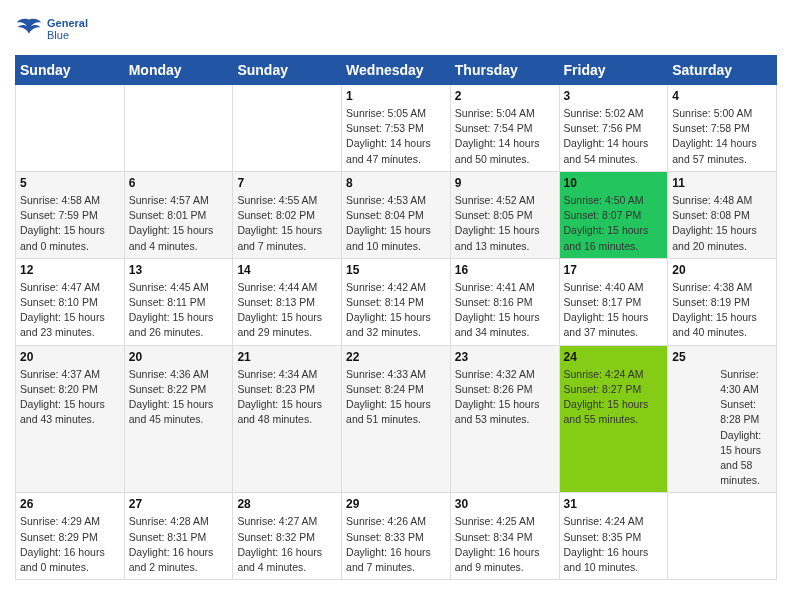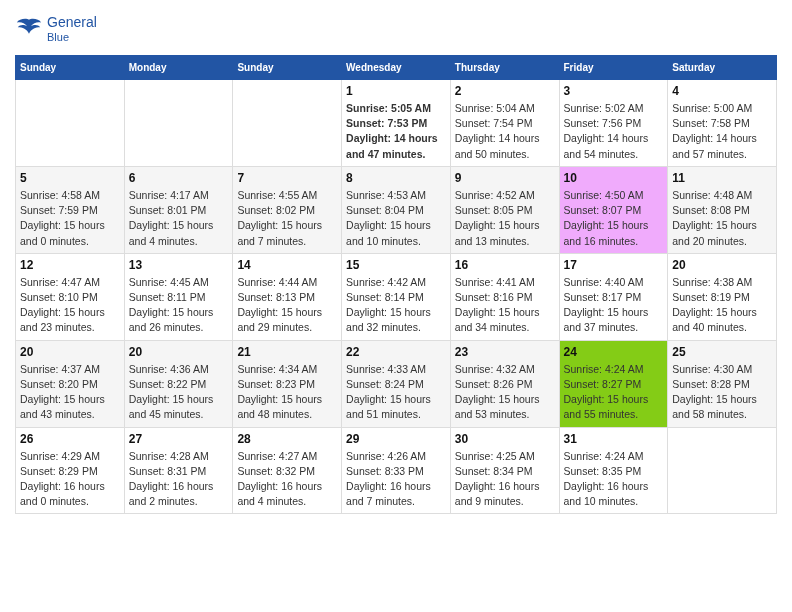"General" div { font-size: 14px -> 11px; font-weight: normal -> bold }
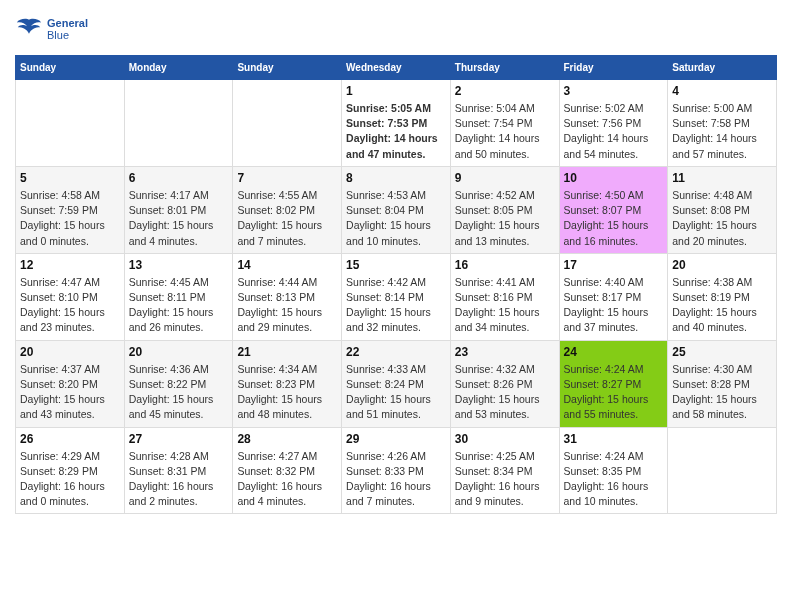"Sunday" .calendar th { font-size: 10px -> 14px }
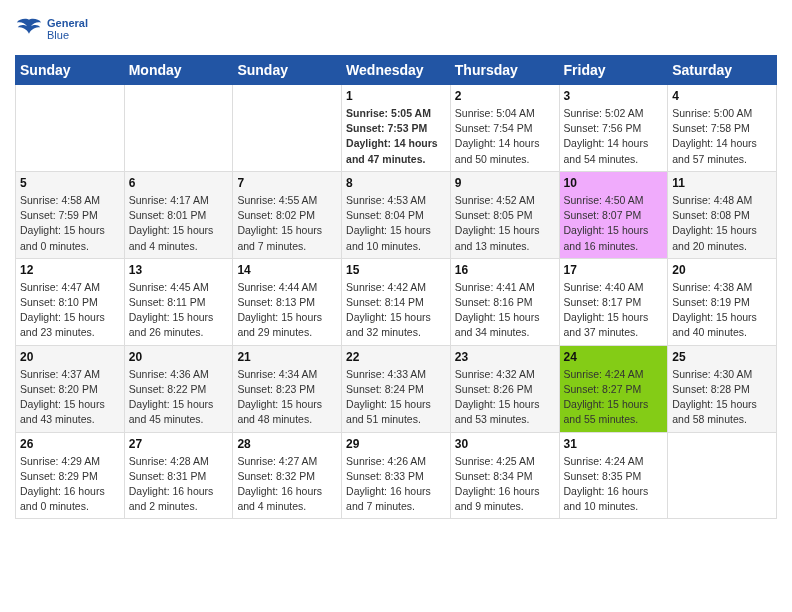"Sunrise: 5:05 AM" div.day-info { font-weight: bold -> none }
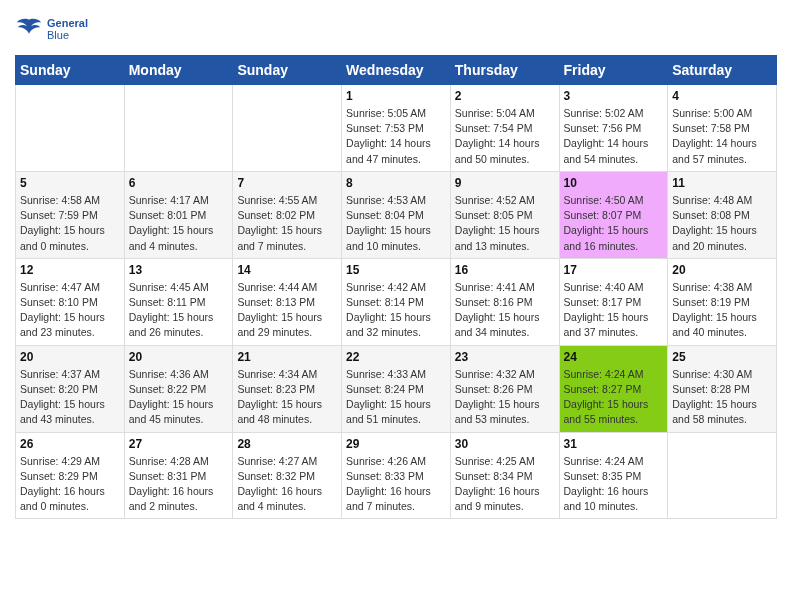"10" td { background: #f0abfc -> #22c55e }
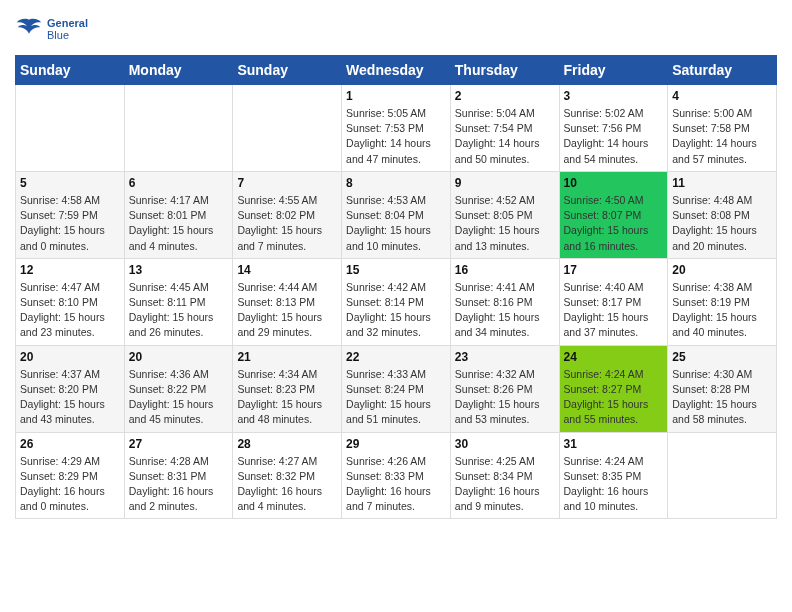"Sunrise: 4:17 AM" div.day-info { text: 4:17 -> 4:57 }
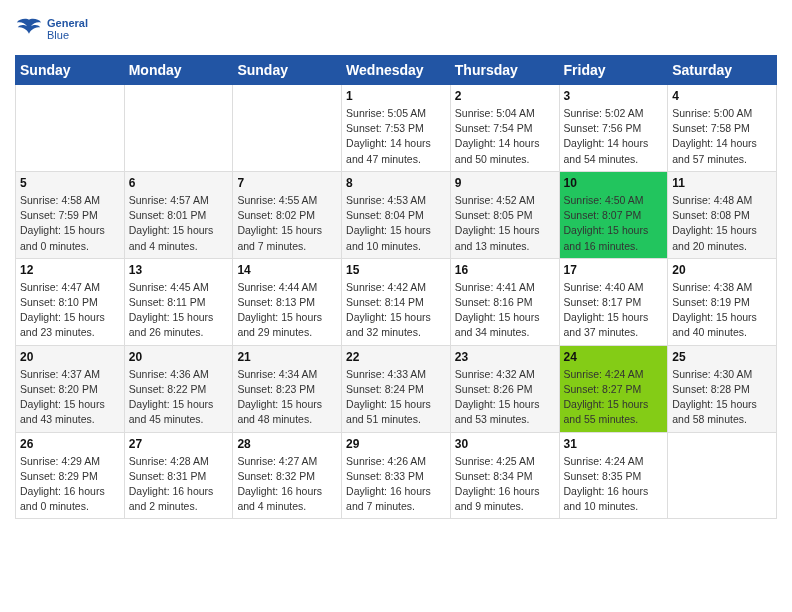"Sunrise: 4:30 AM" div.day-info { margin-left: none -> 48px }
